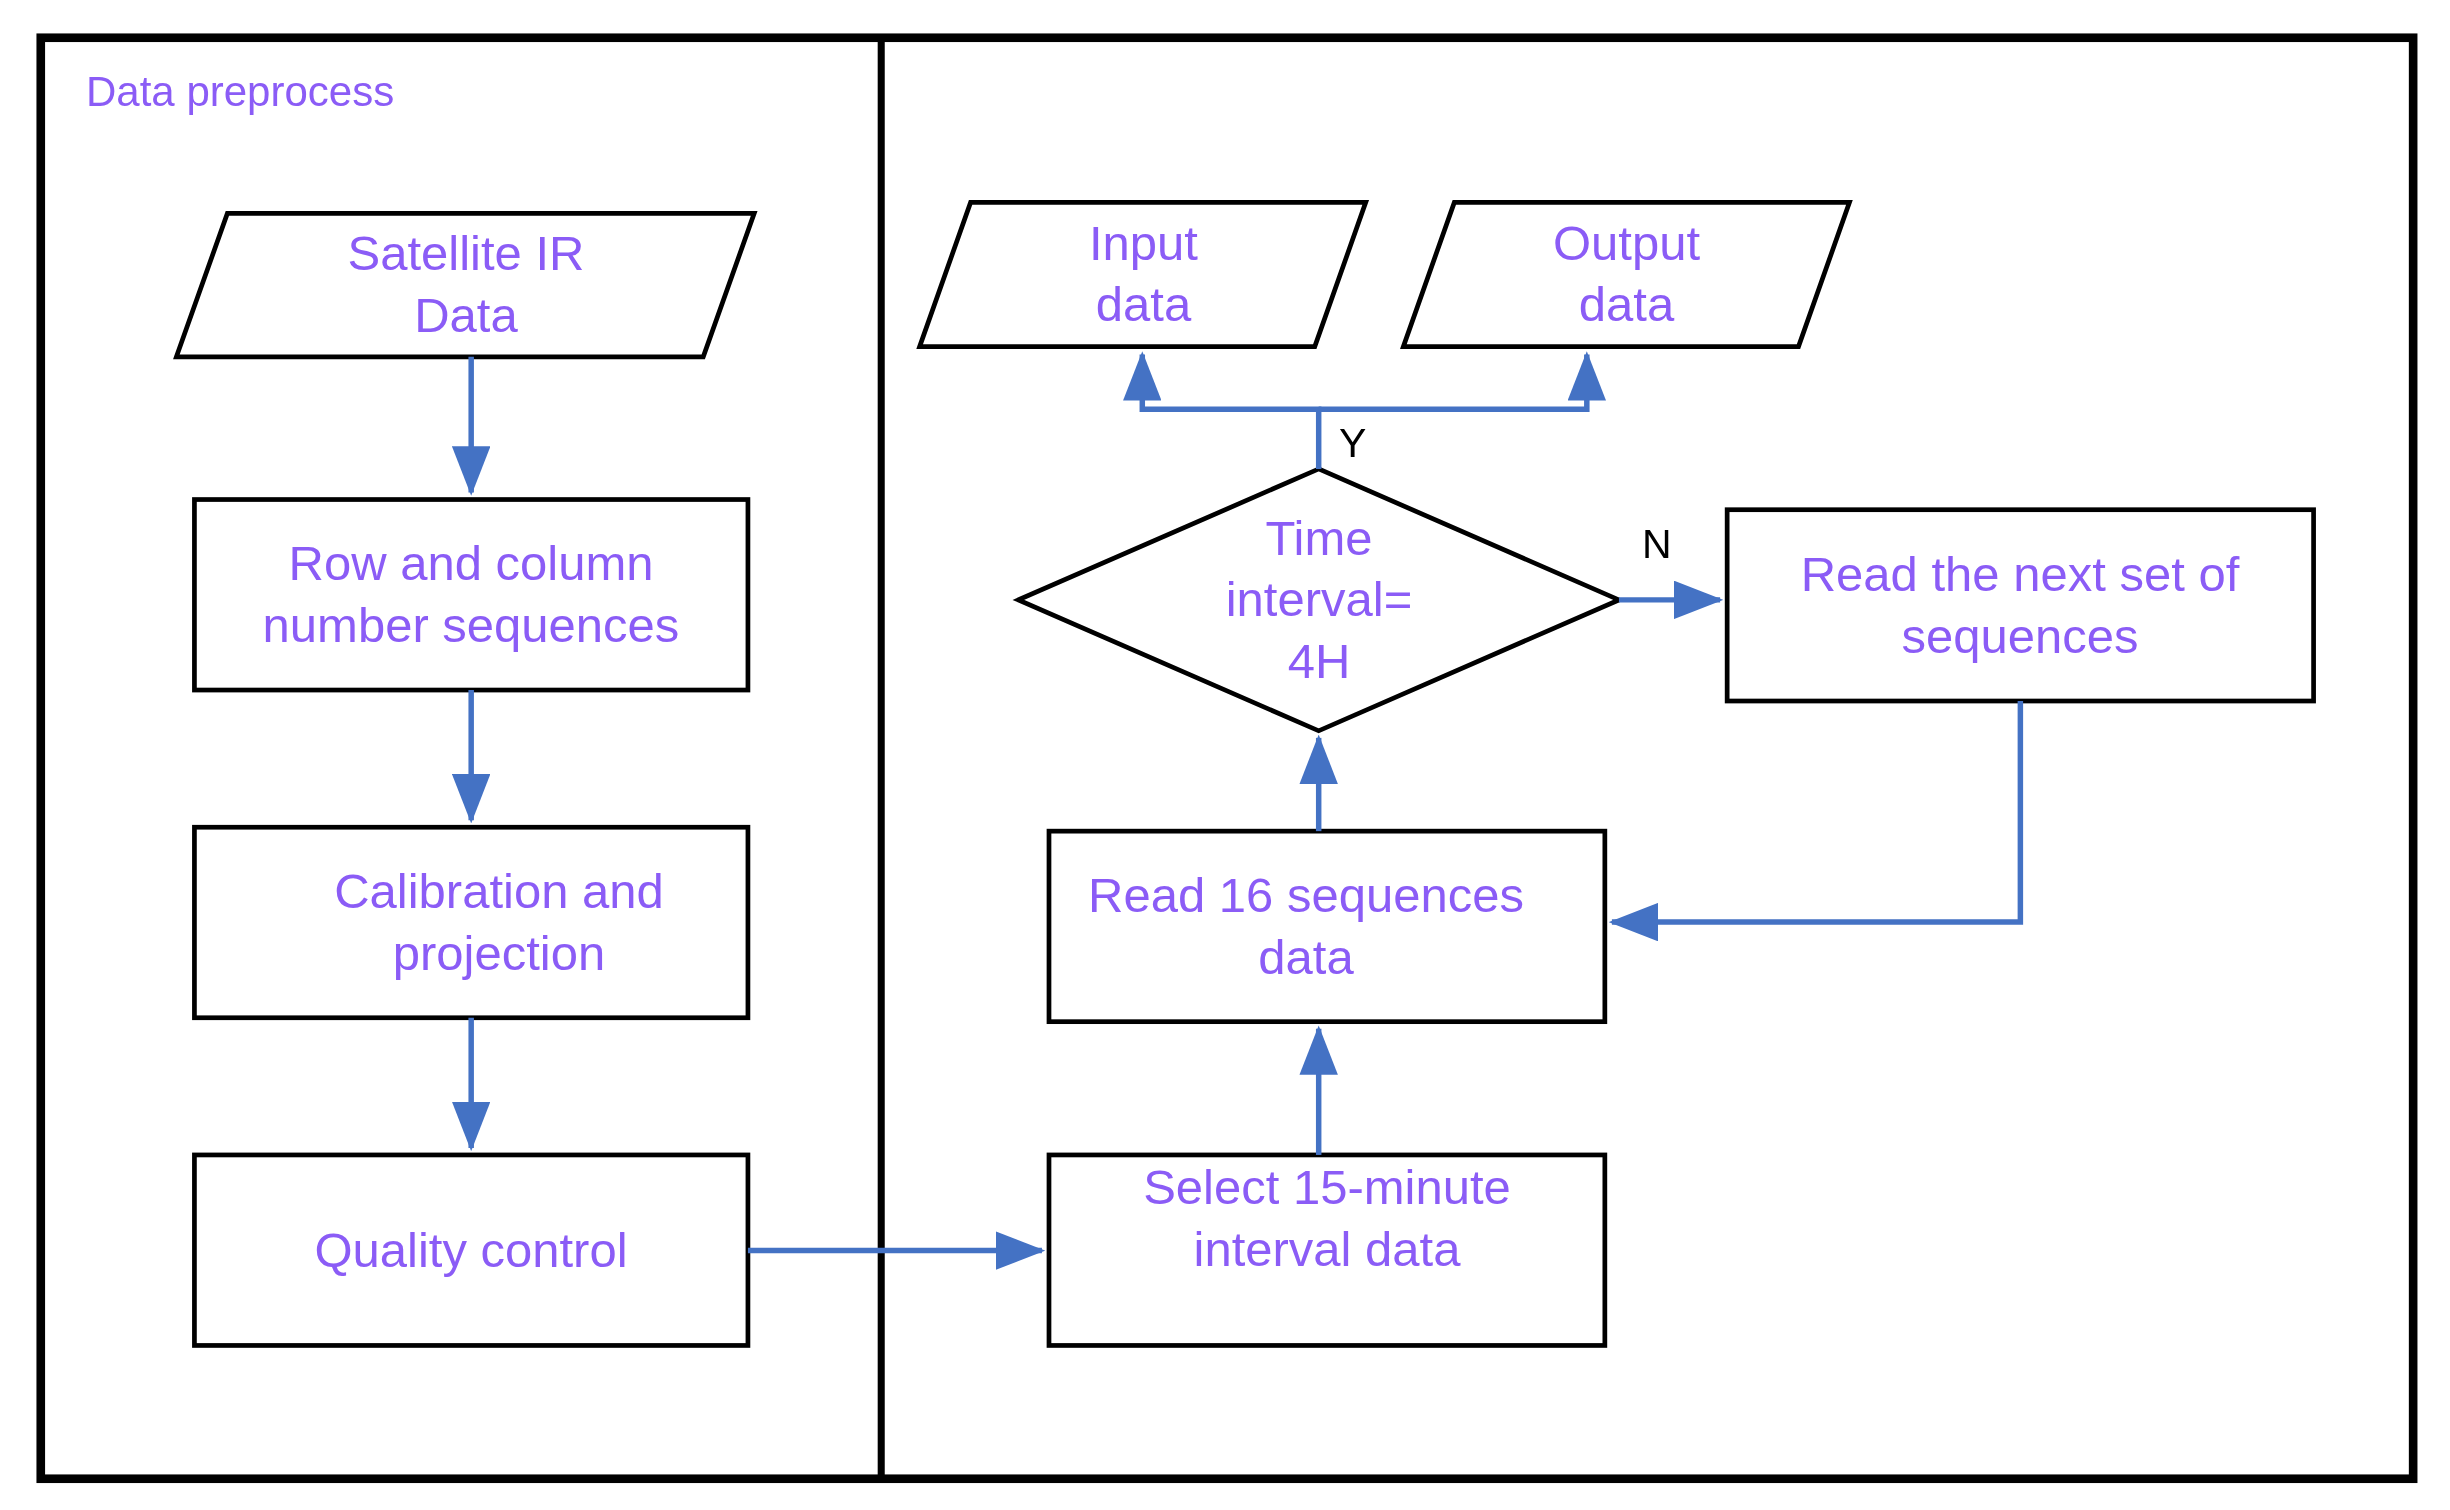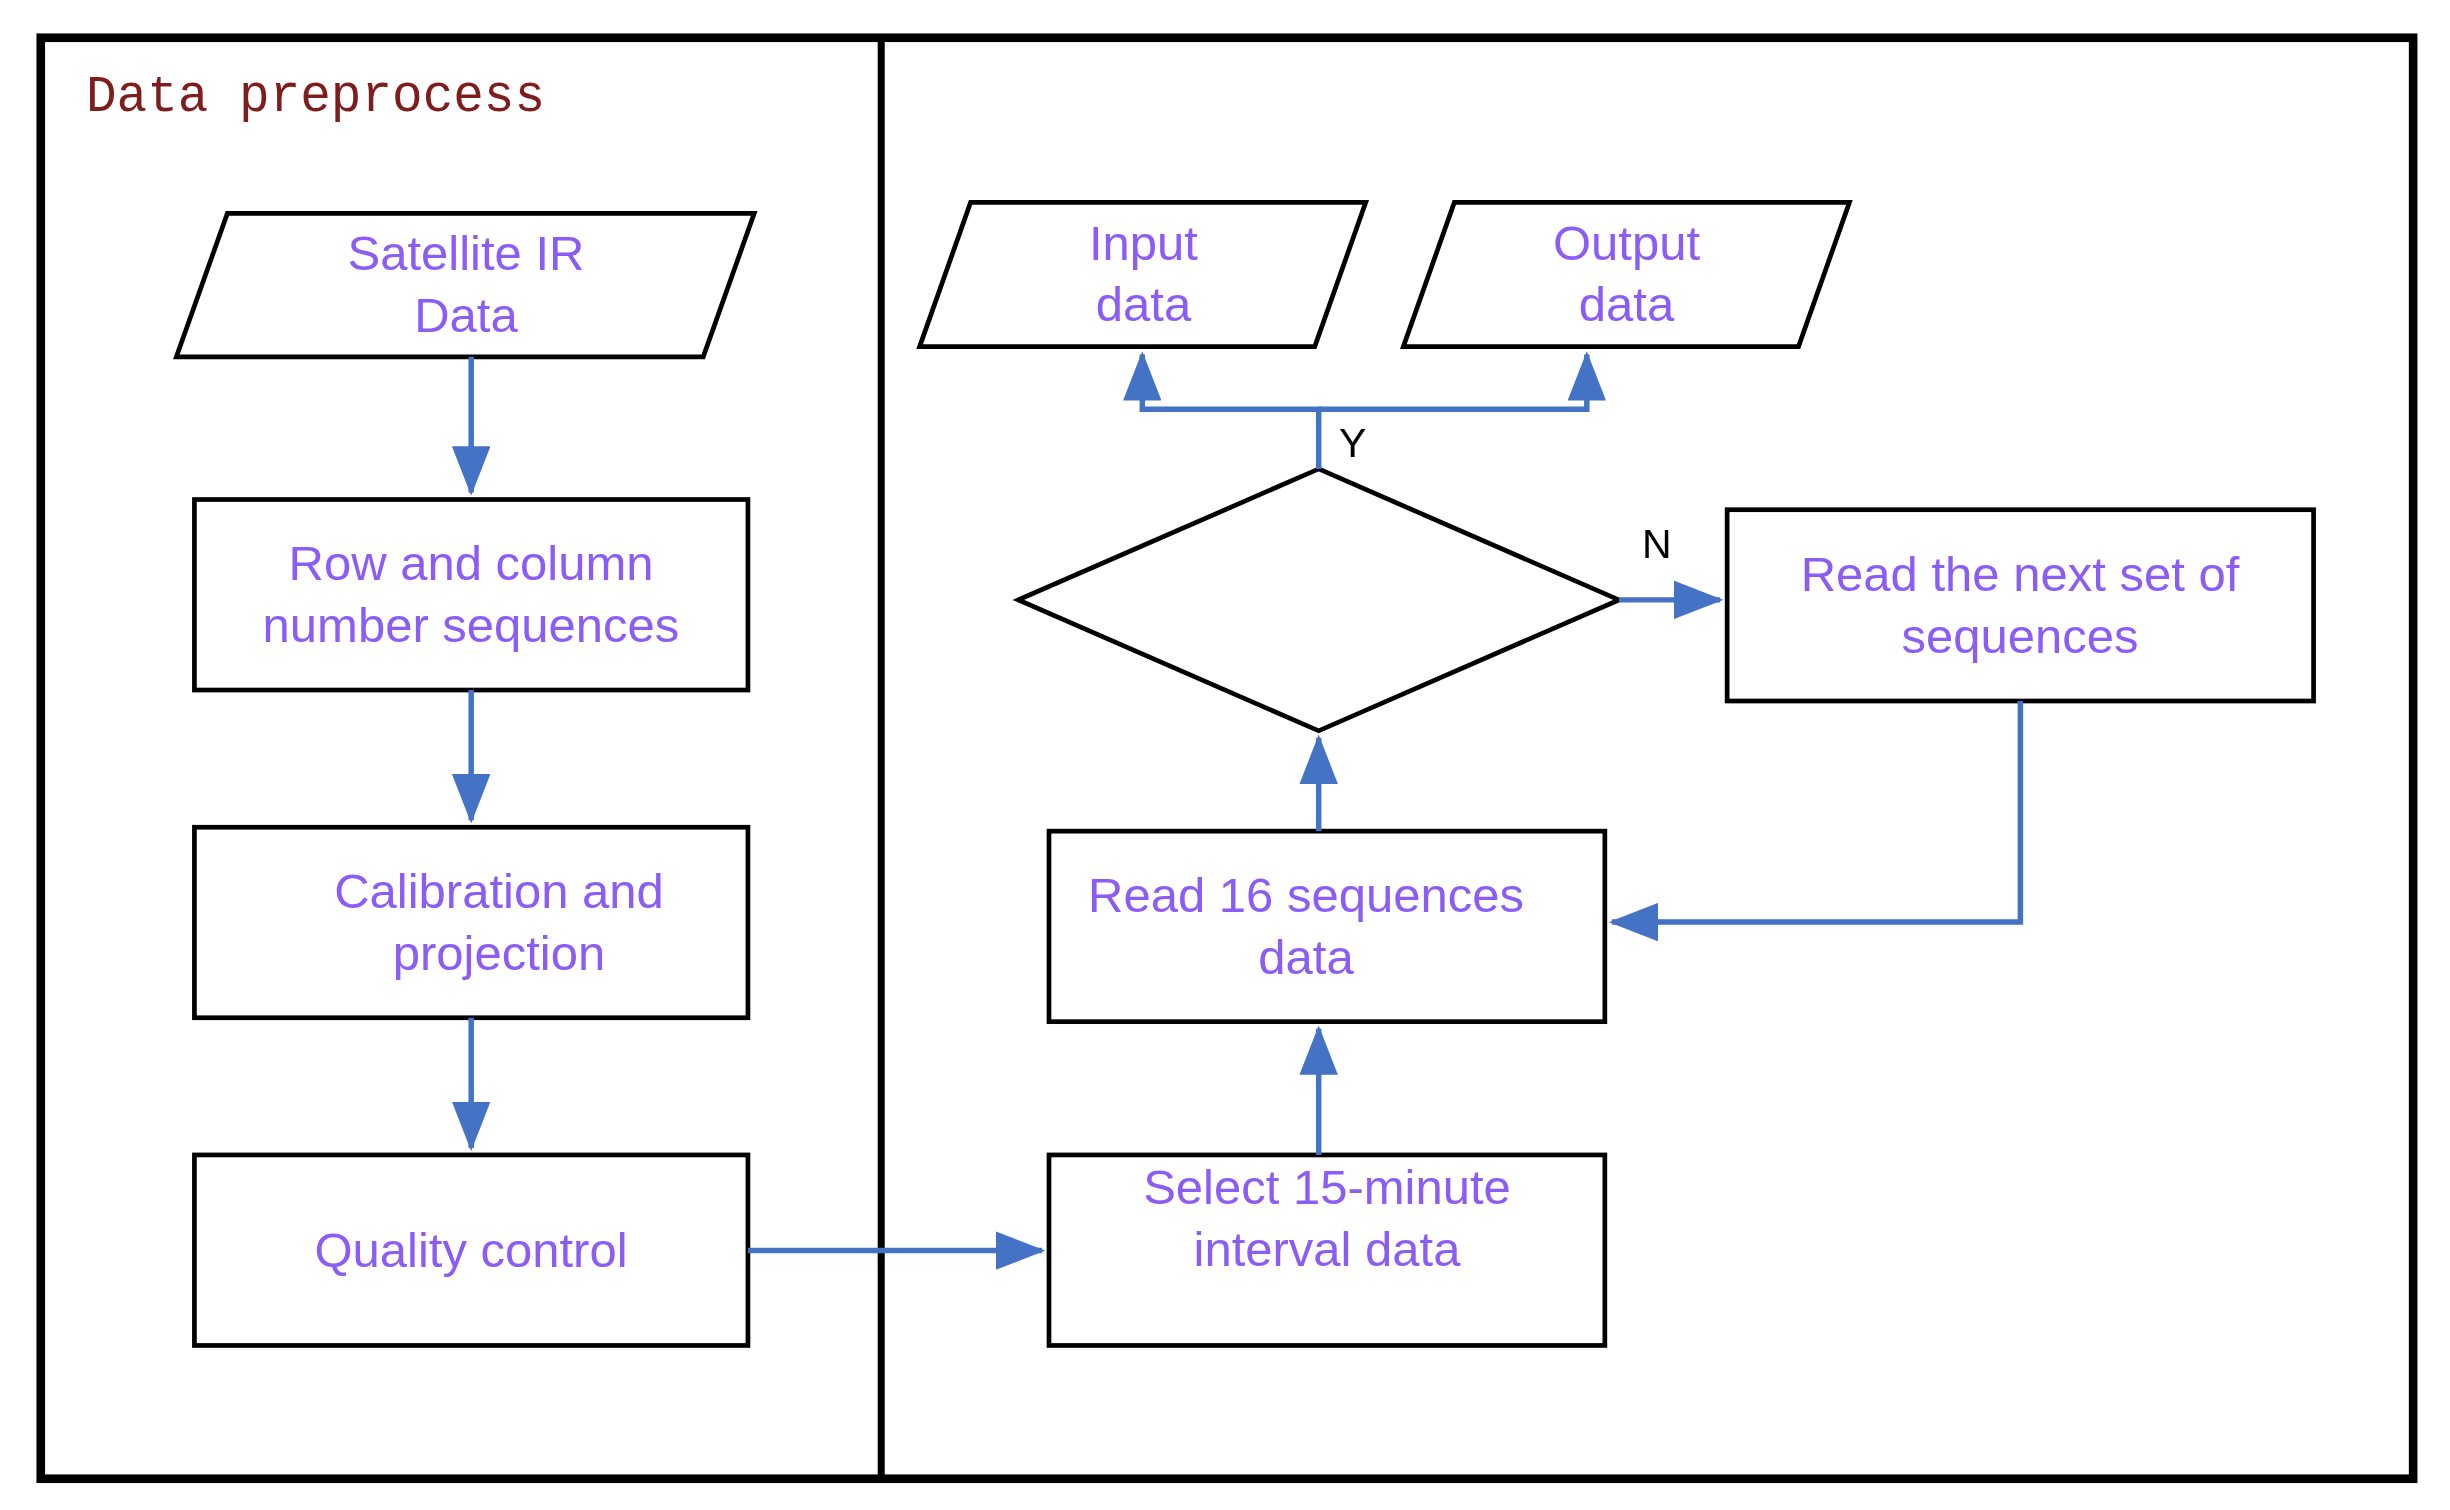"Data preprocess" .panel-title { color: #7f1d1d -> #8b5cf6; font-family: Liberation Mono, monospace -> Liberation Sans, sans-serif; font-size: 51px -> 42px }
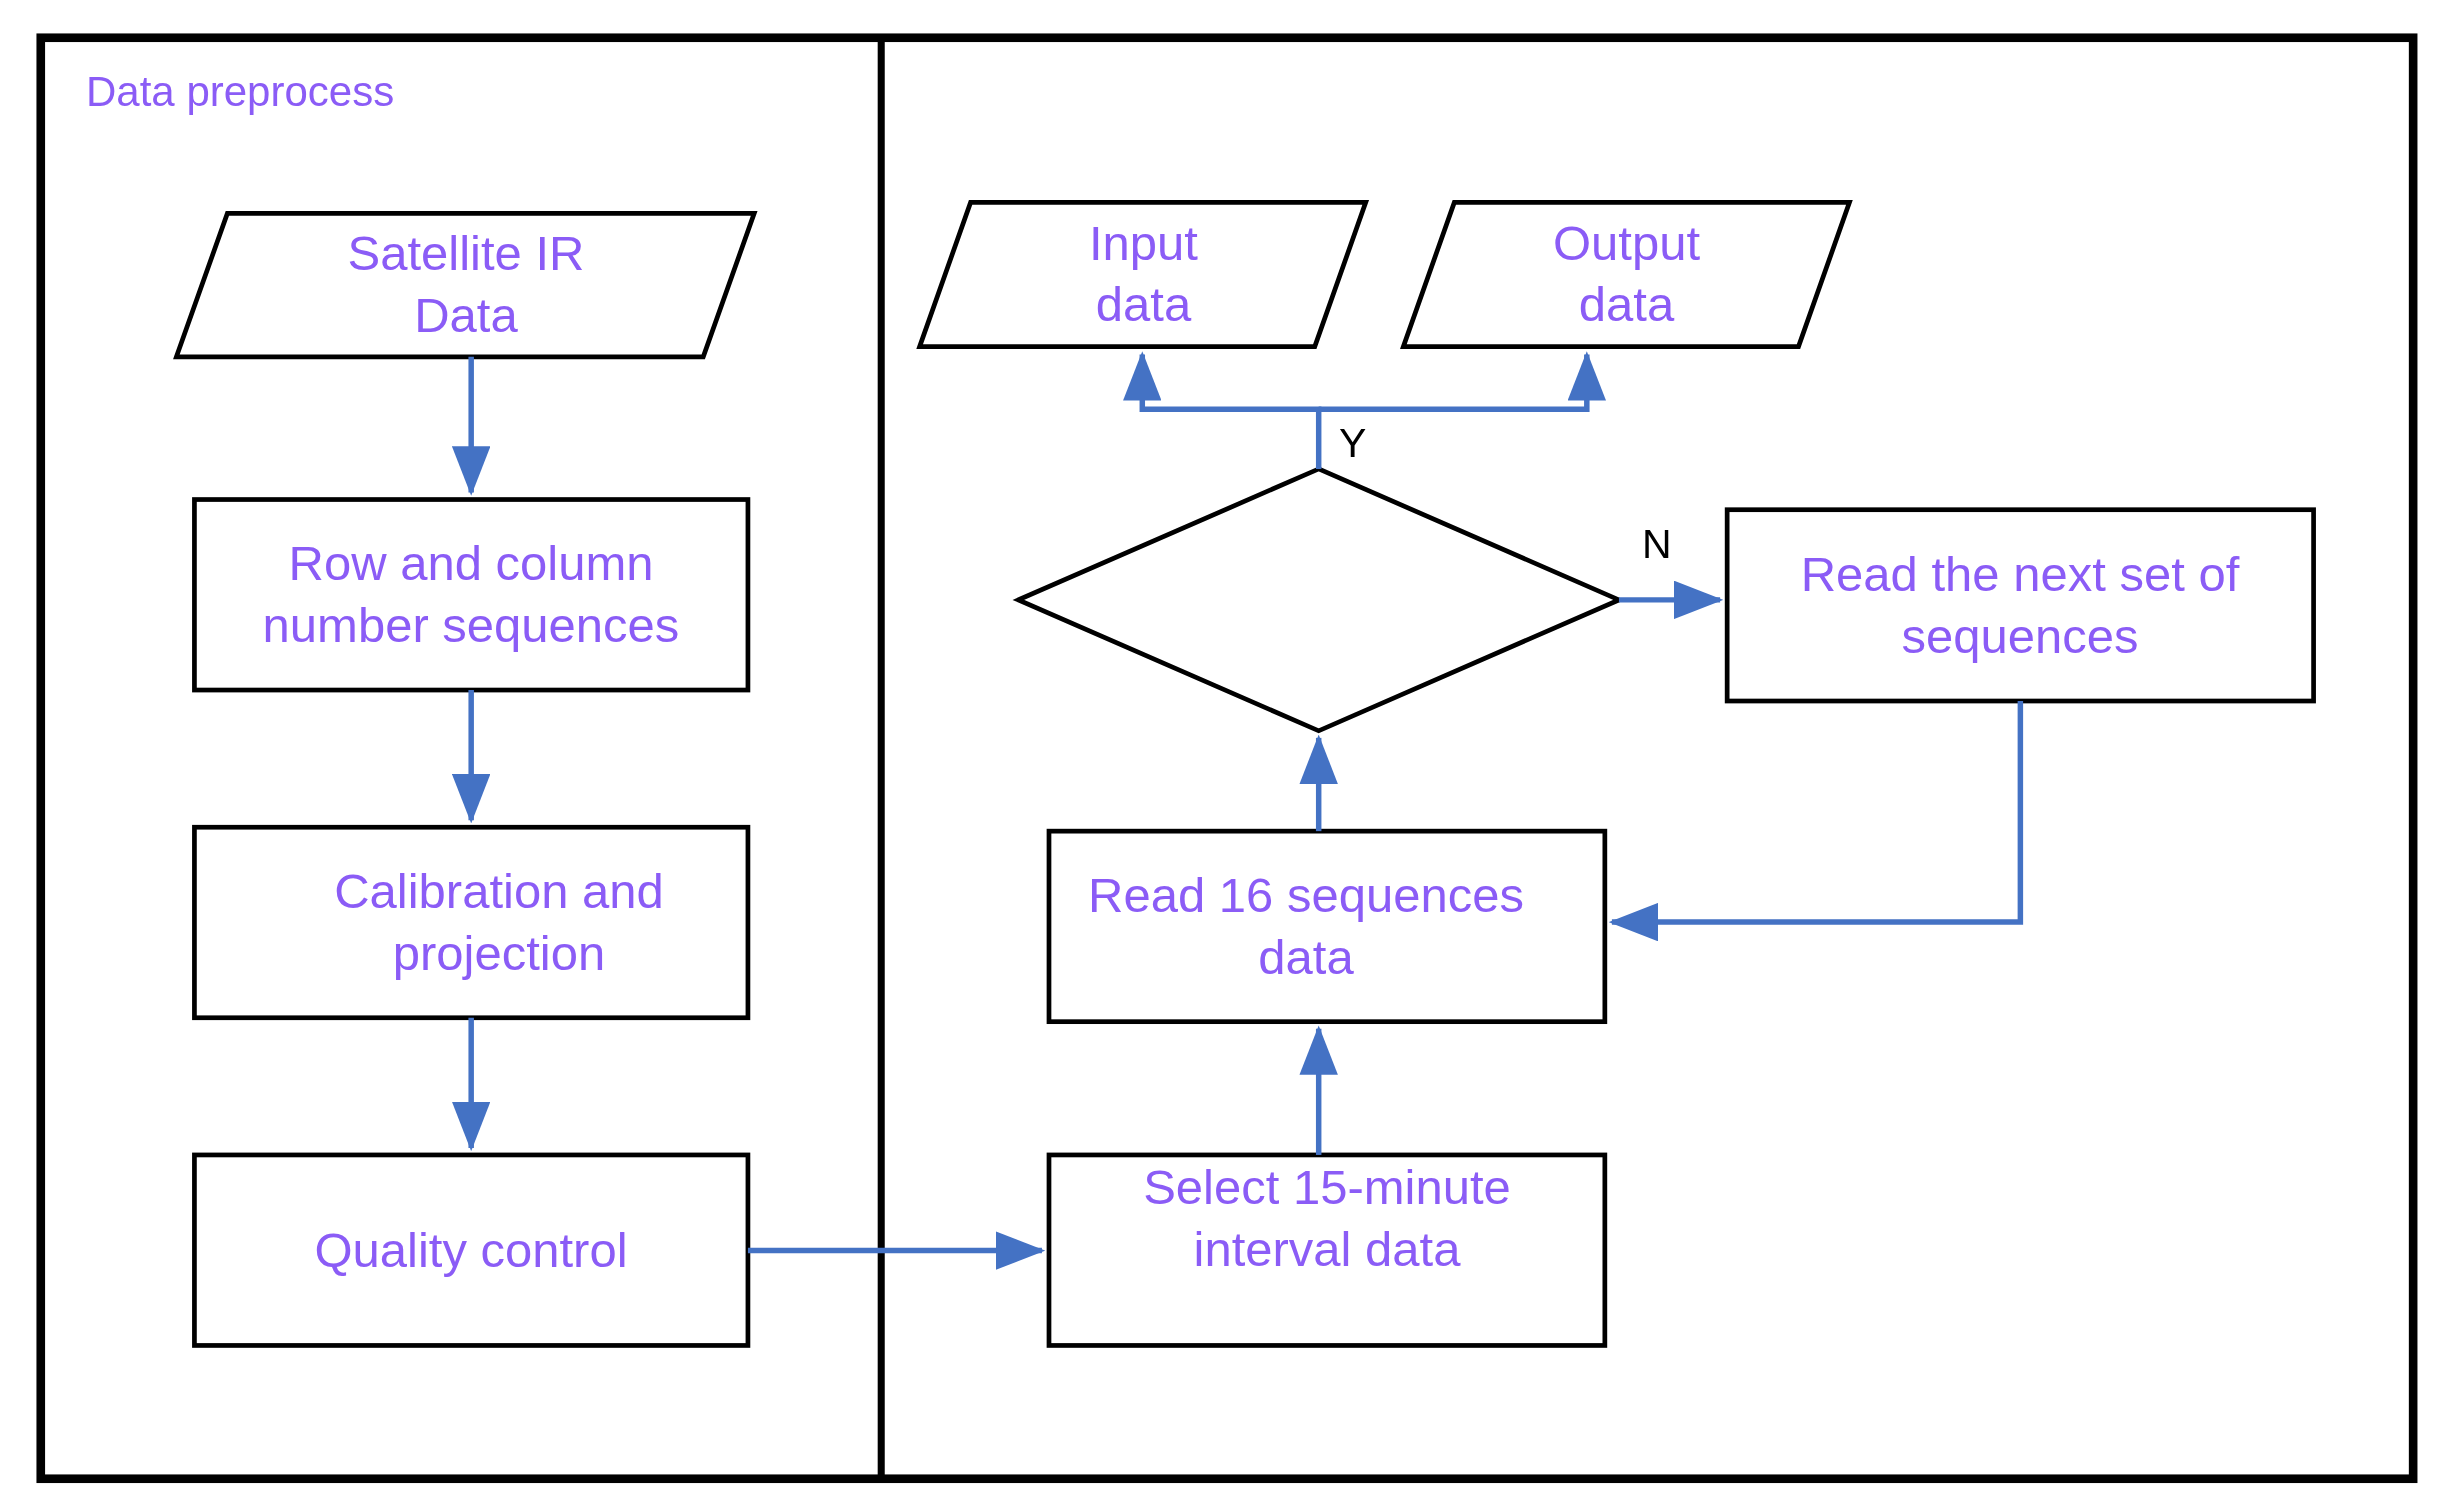"Time" div.node-label { html: none -> <div>Time interval= 4H</div> }
